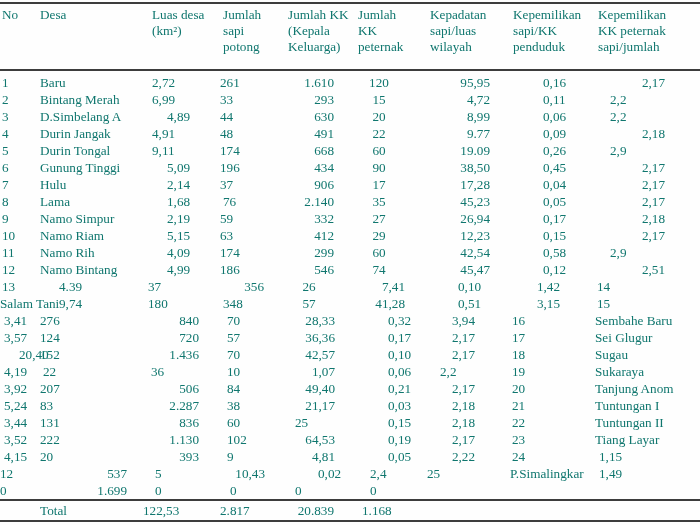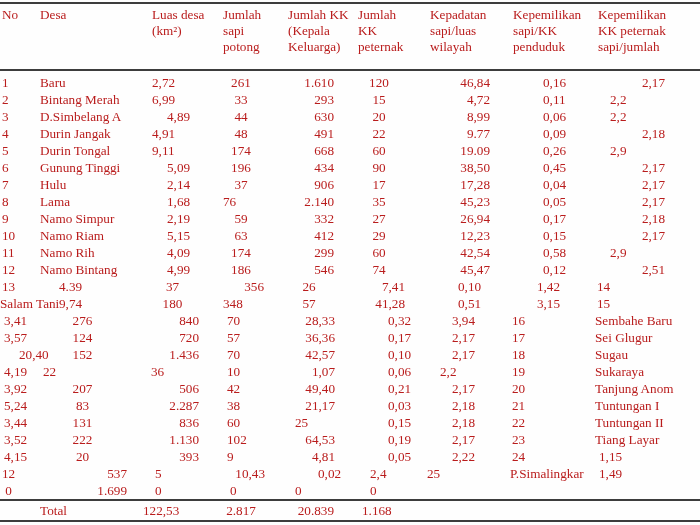"No" div.page { color: #b91c1c -> #0f766e }
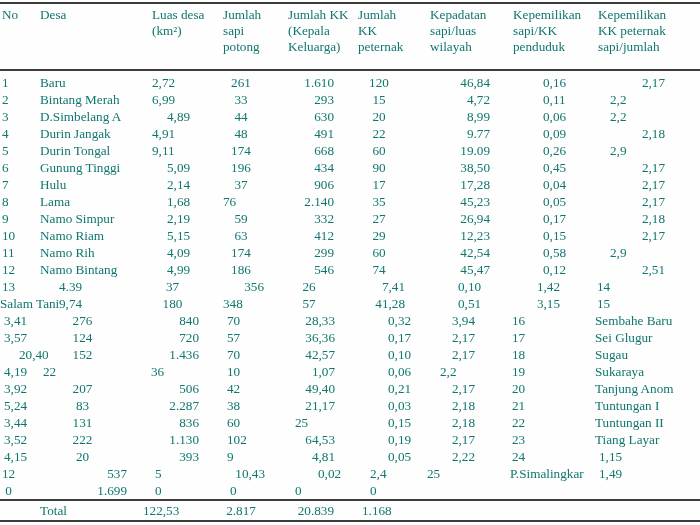"261" .cell.c3.R { text-align: center -> left }
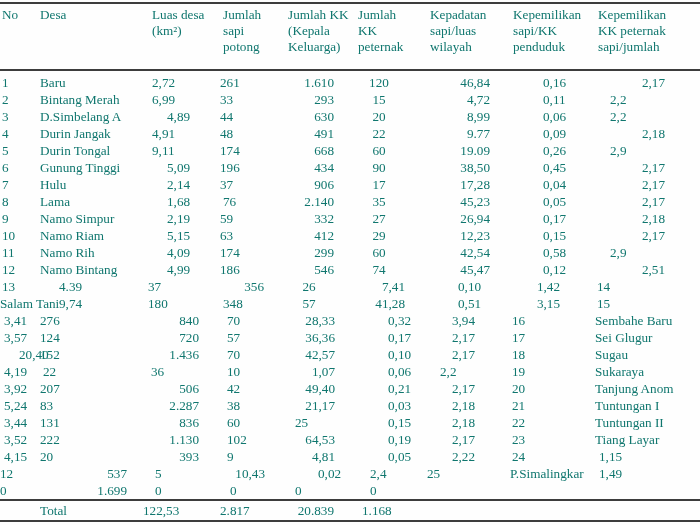"46,84" div.cell { text: 46,84 -> 95,95 }
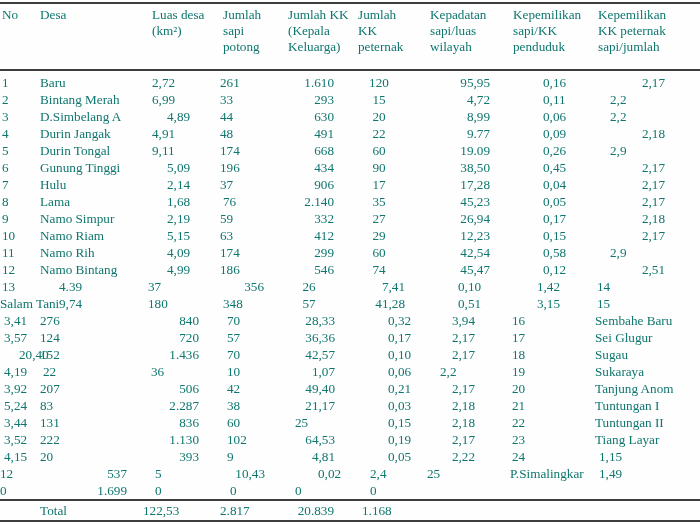"42" div.cell { text: 42 -> 84 }
